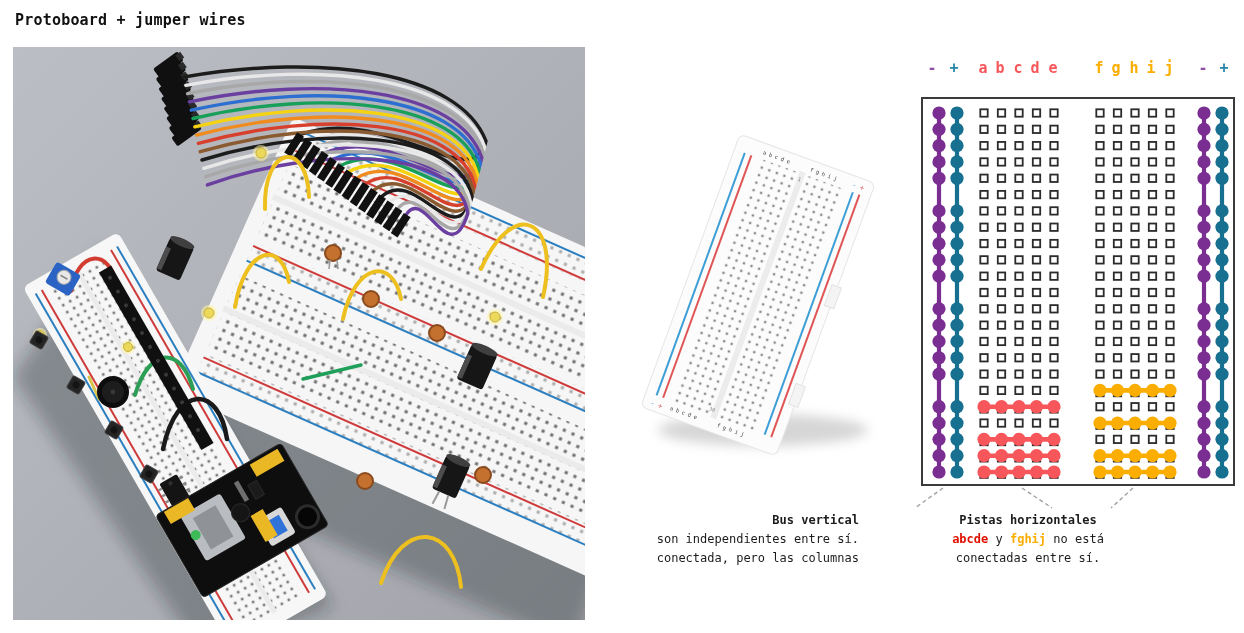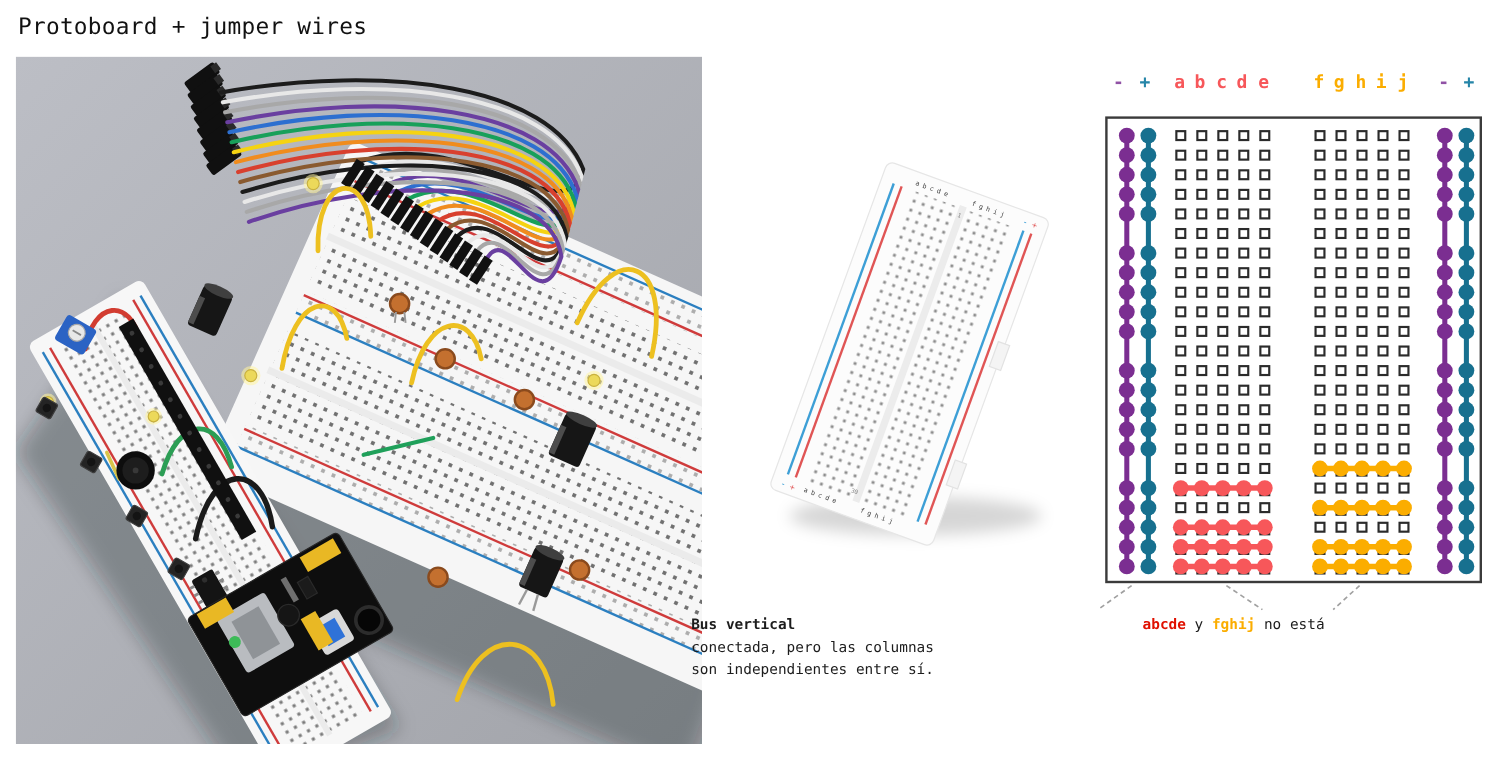"Protoboard + jumper wires" #page-title { font-size: 19px -> 15px; font-weight: 400 -> 700 }
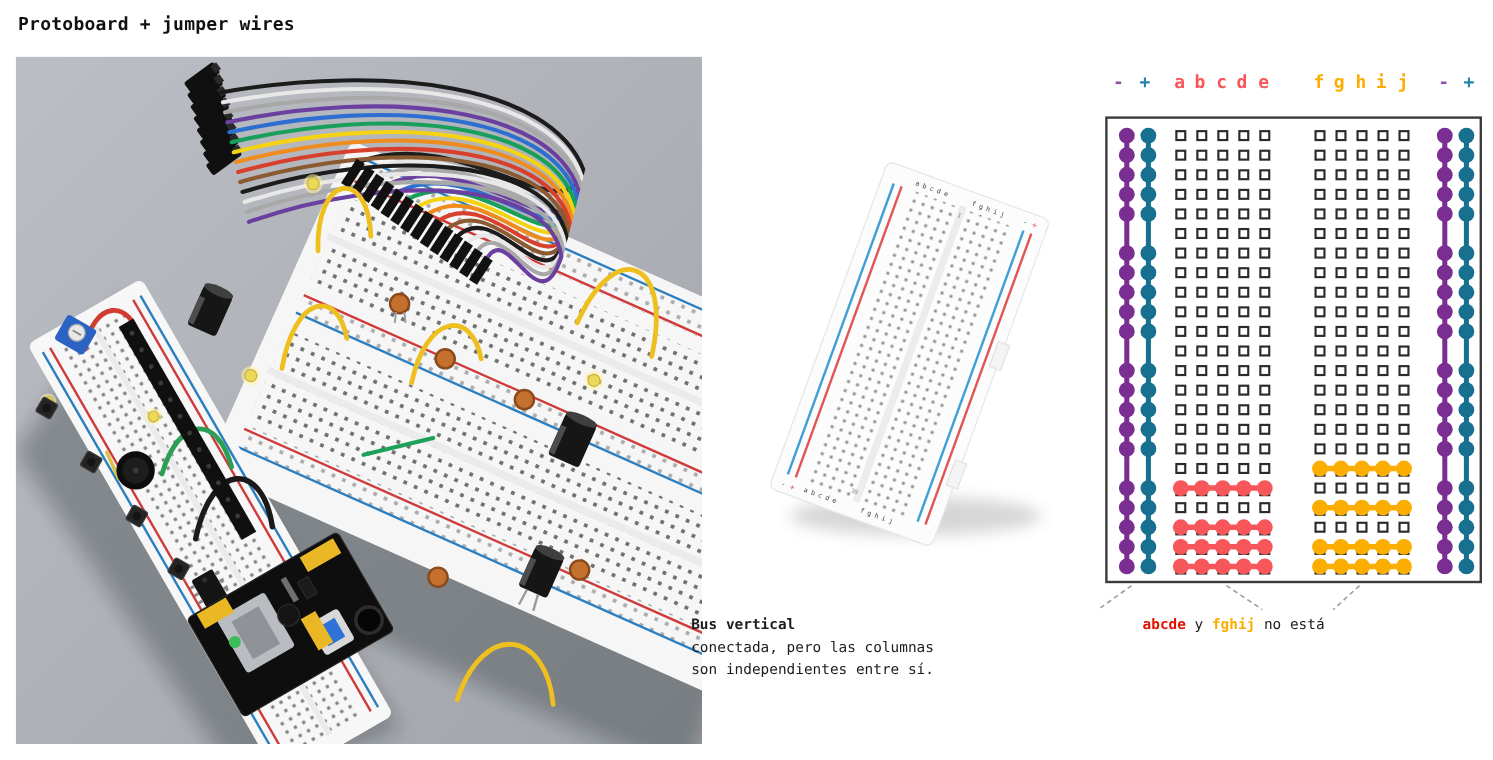"Bus vertical" #caption-bus { left: 576px -> 539px; text-align: none -> right }
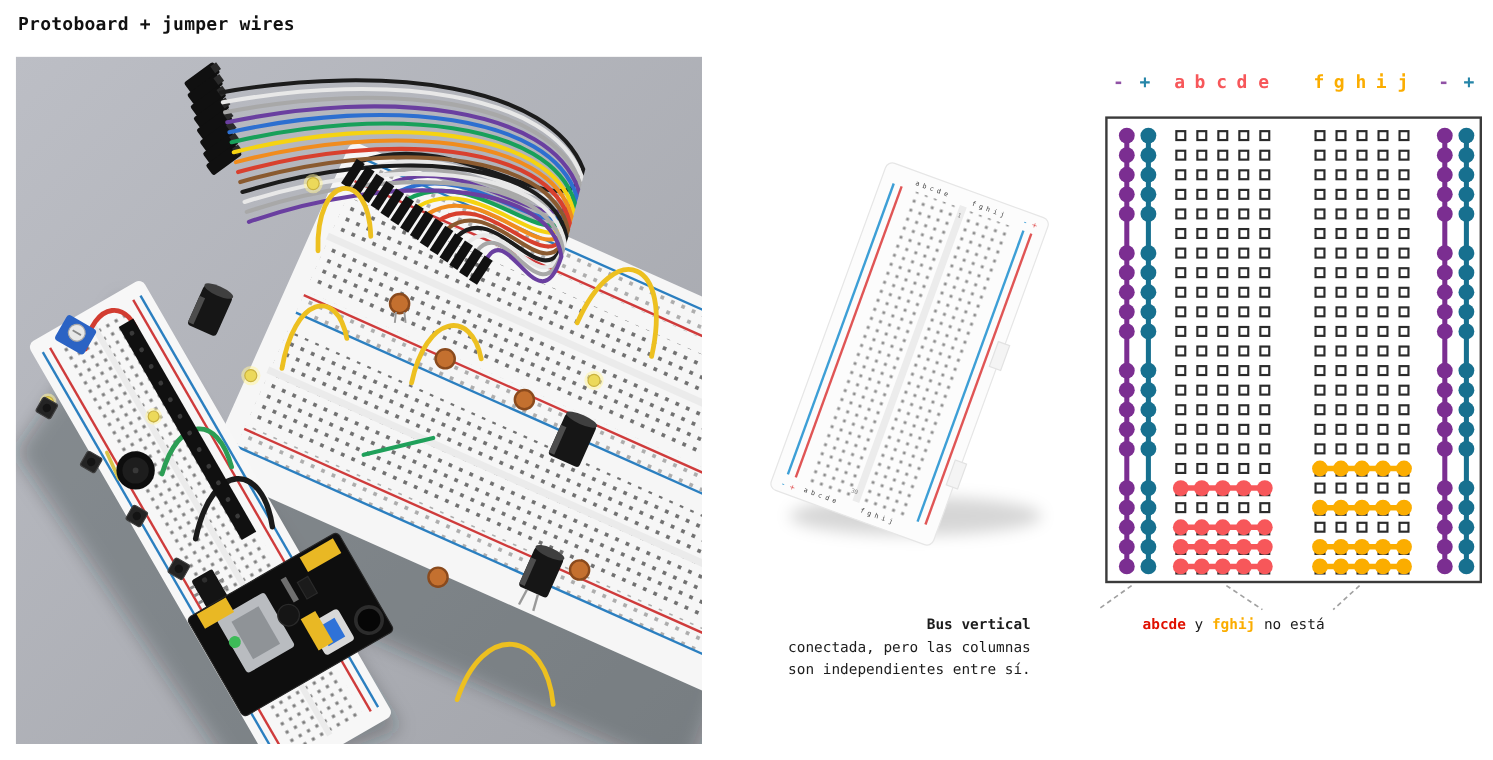"Pistas horizontales" div.cap-title { html: none -> <div>Pistas horizontales</div> }
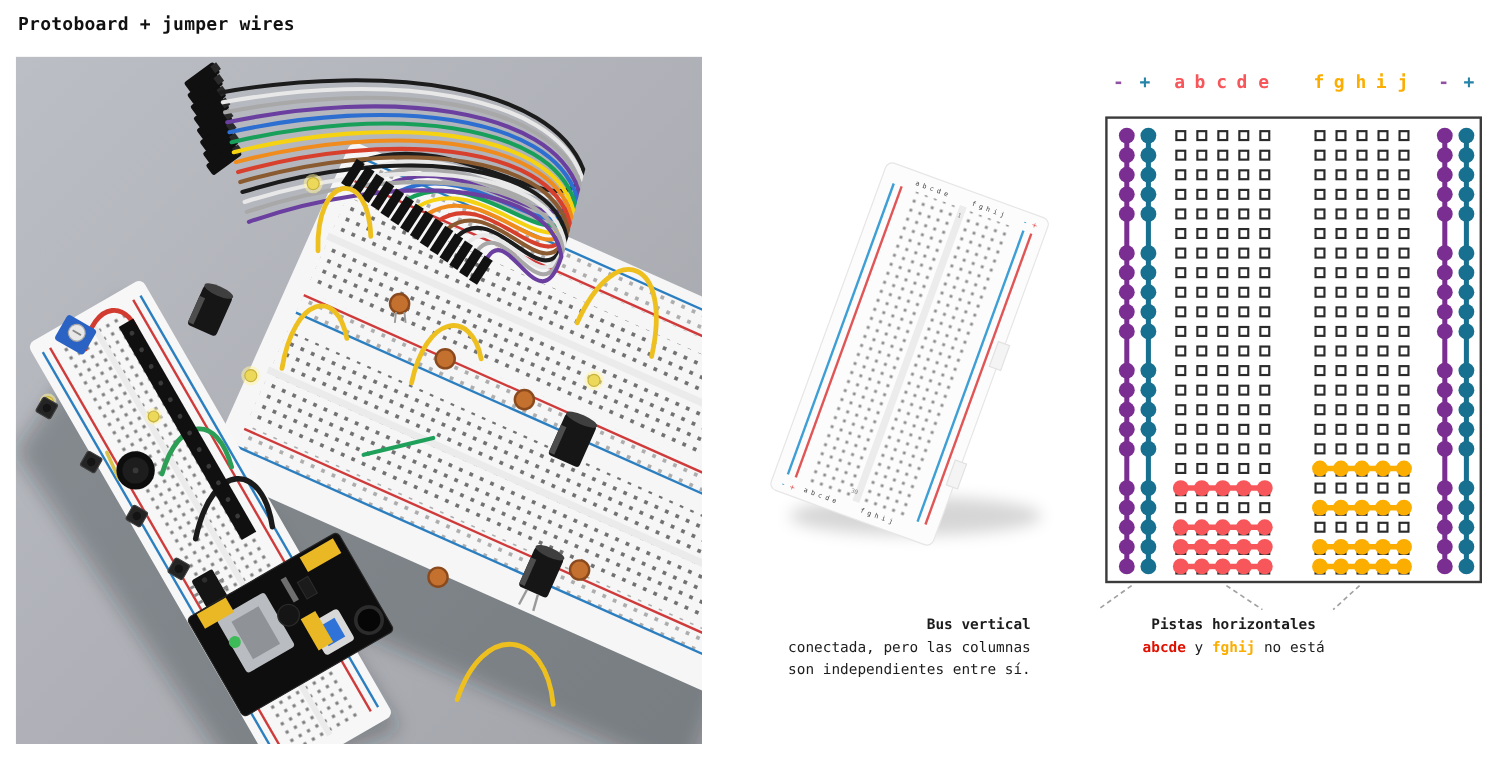"conectada, pero las columnas" div { order: before "son independientes entre sí." -> after "son independientes entre sí." }
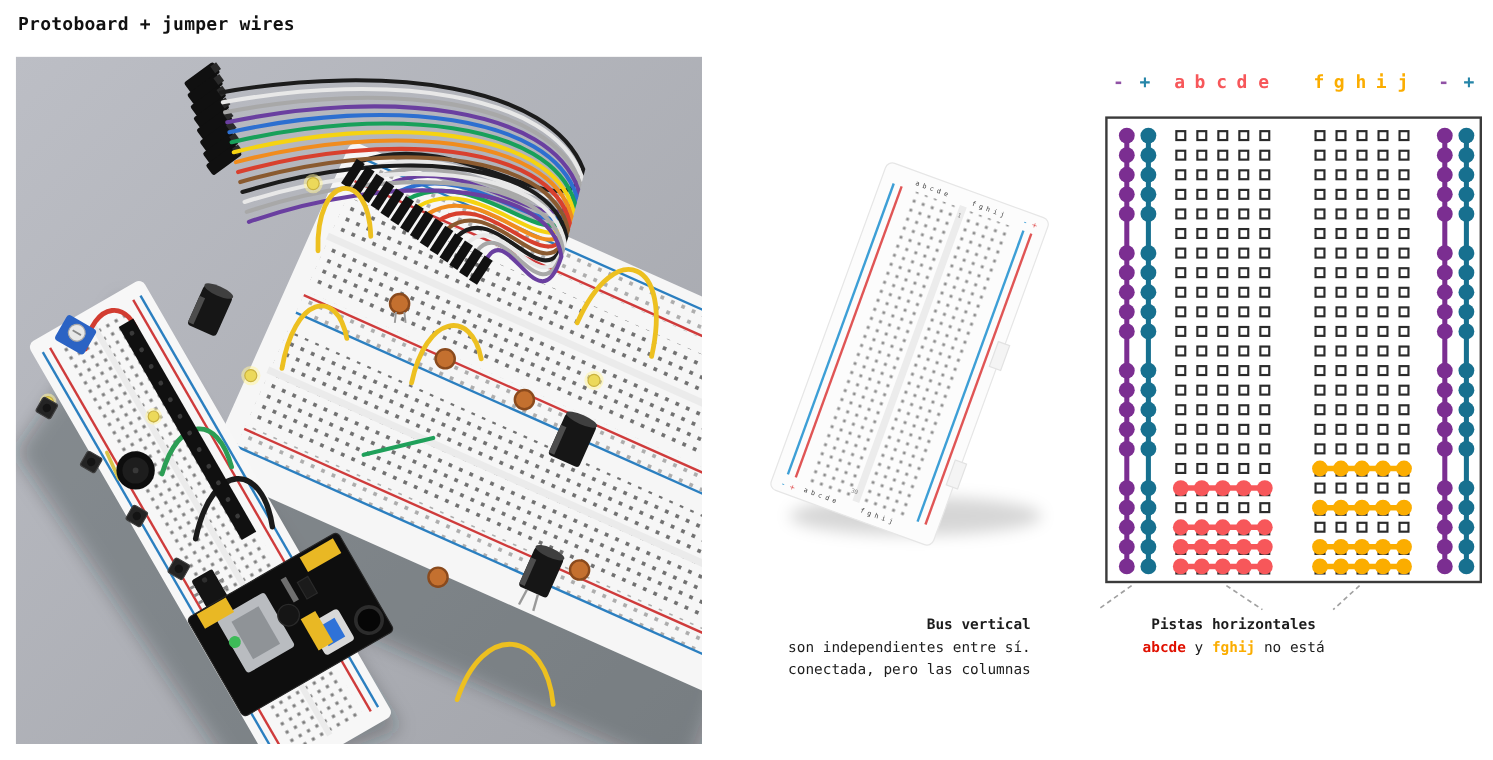"conectadas entre sí." div { html: none -> <div>conectadas entre sí.</div> }
